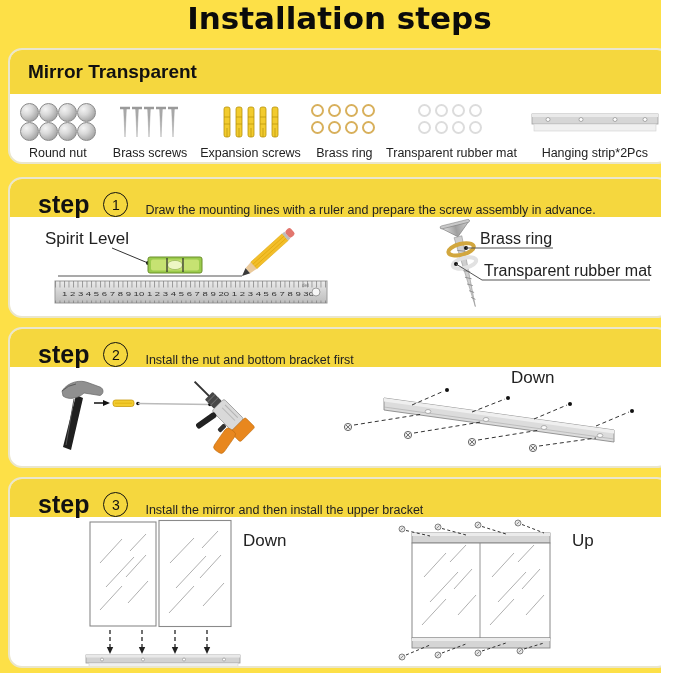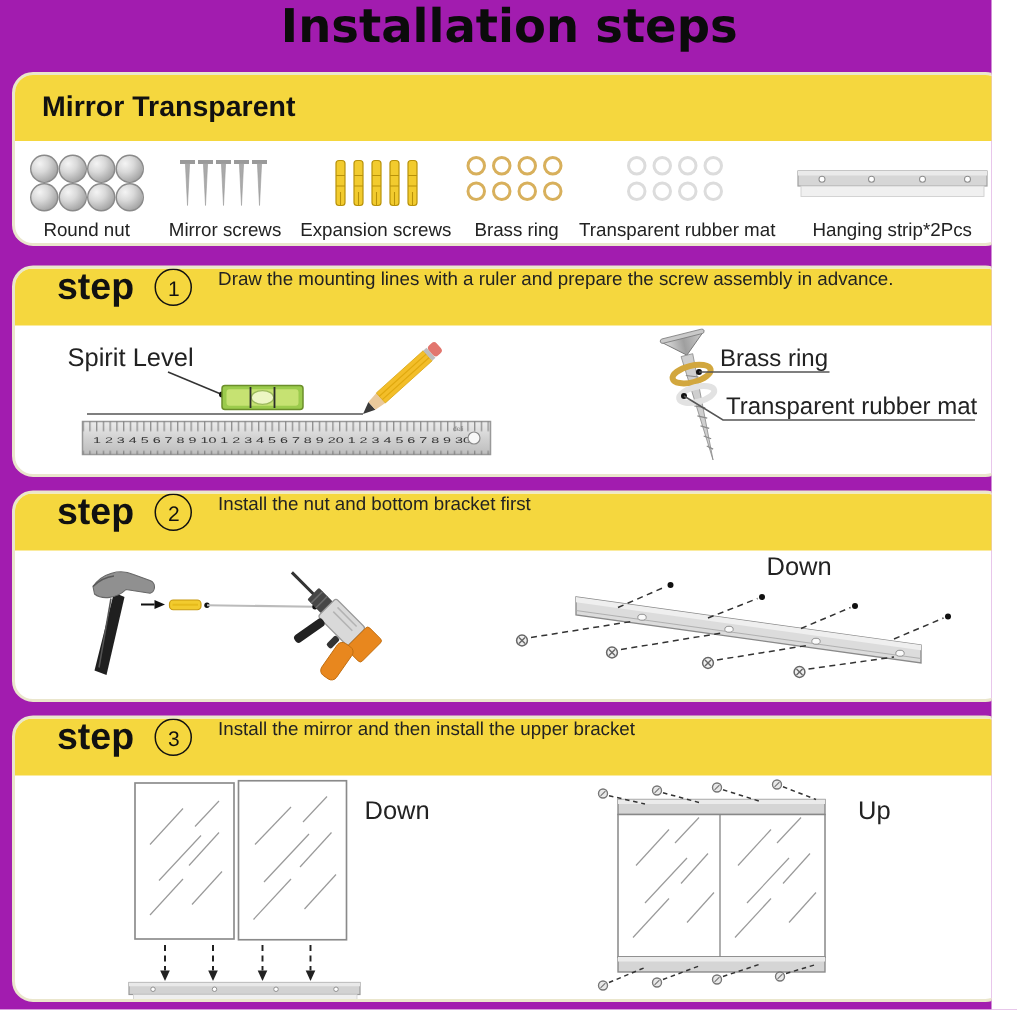"Installation steps" .page { background: #a21caf -> #fde047 }
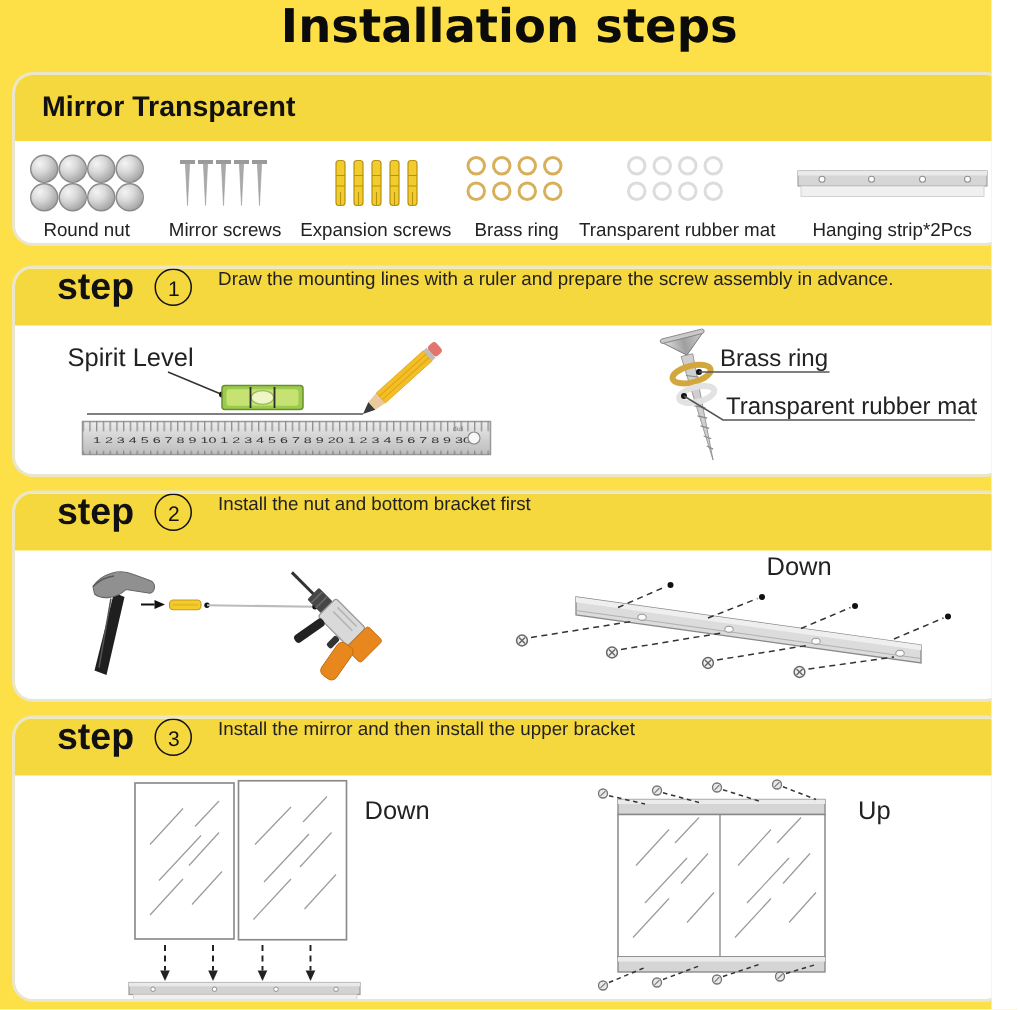"Mirror screws" span.acc-label { text: Mirror -> Brass }
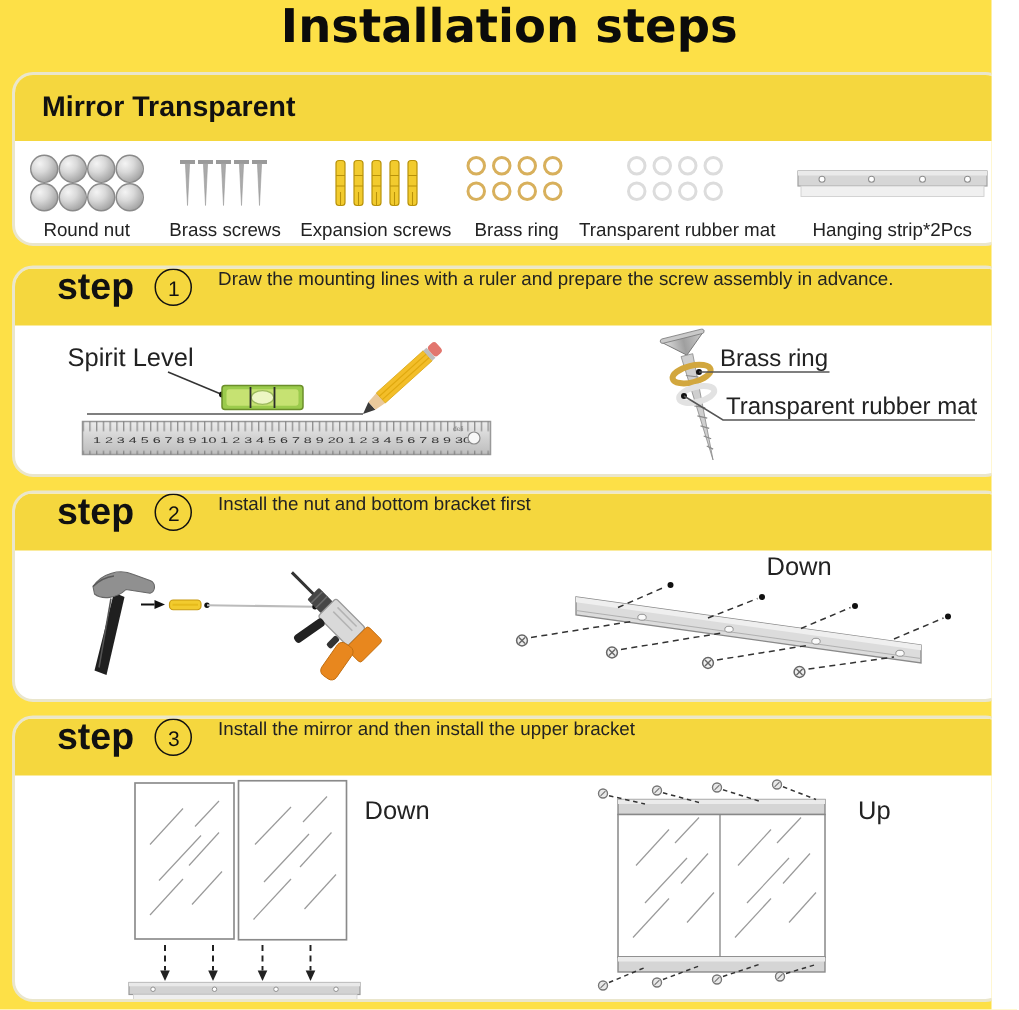"step" .step-header { align-items: flex-start -> flex-end }
